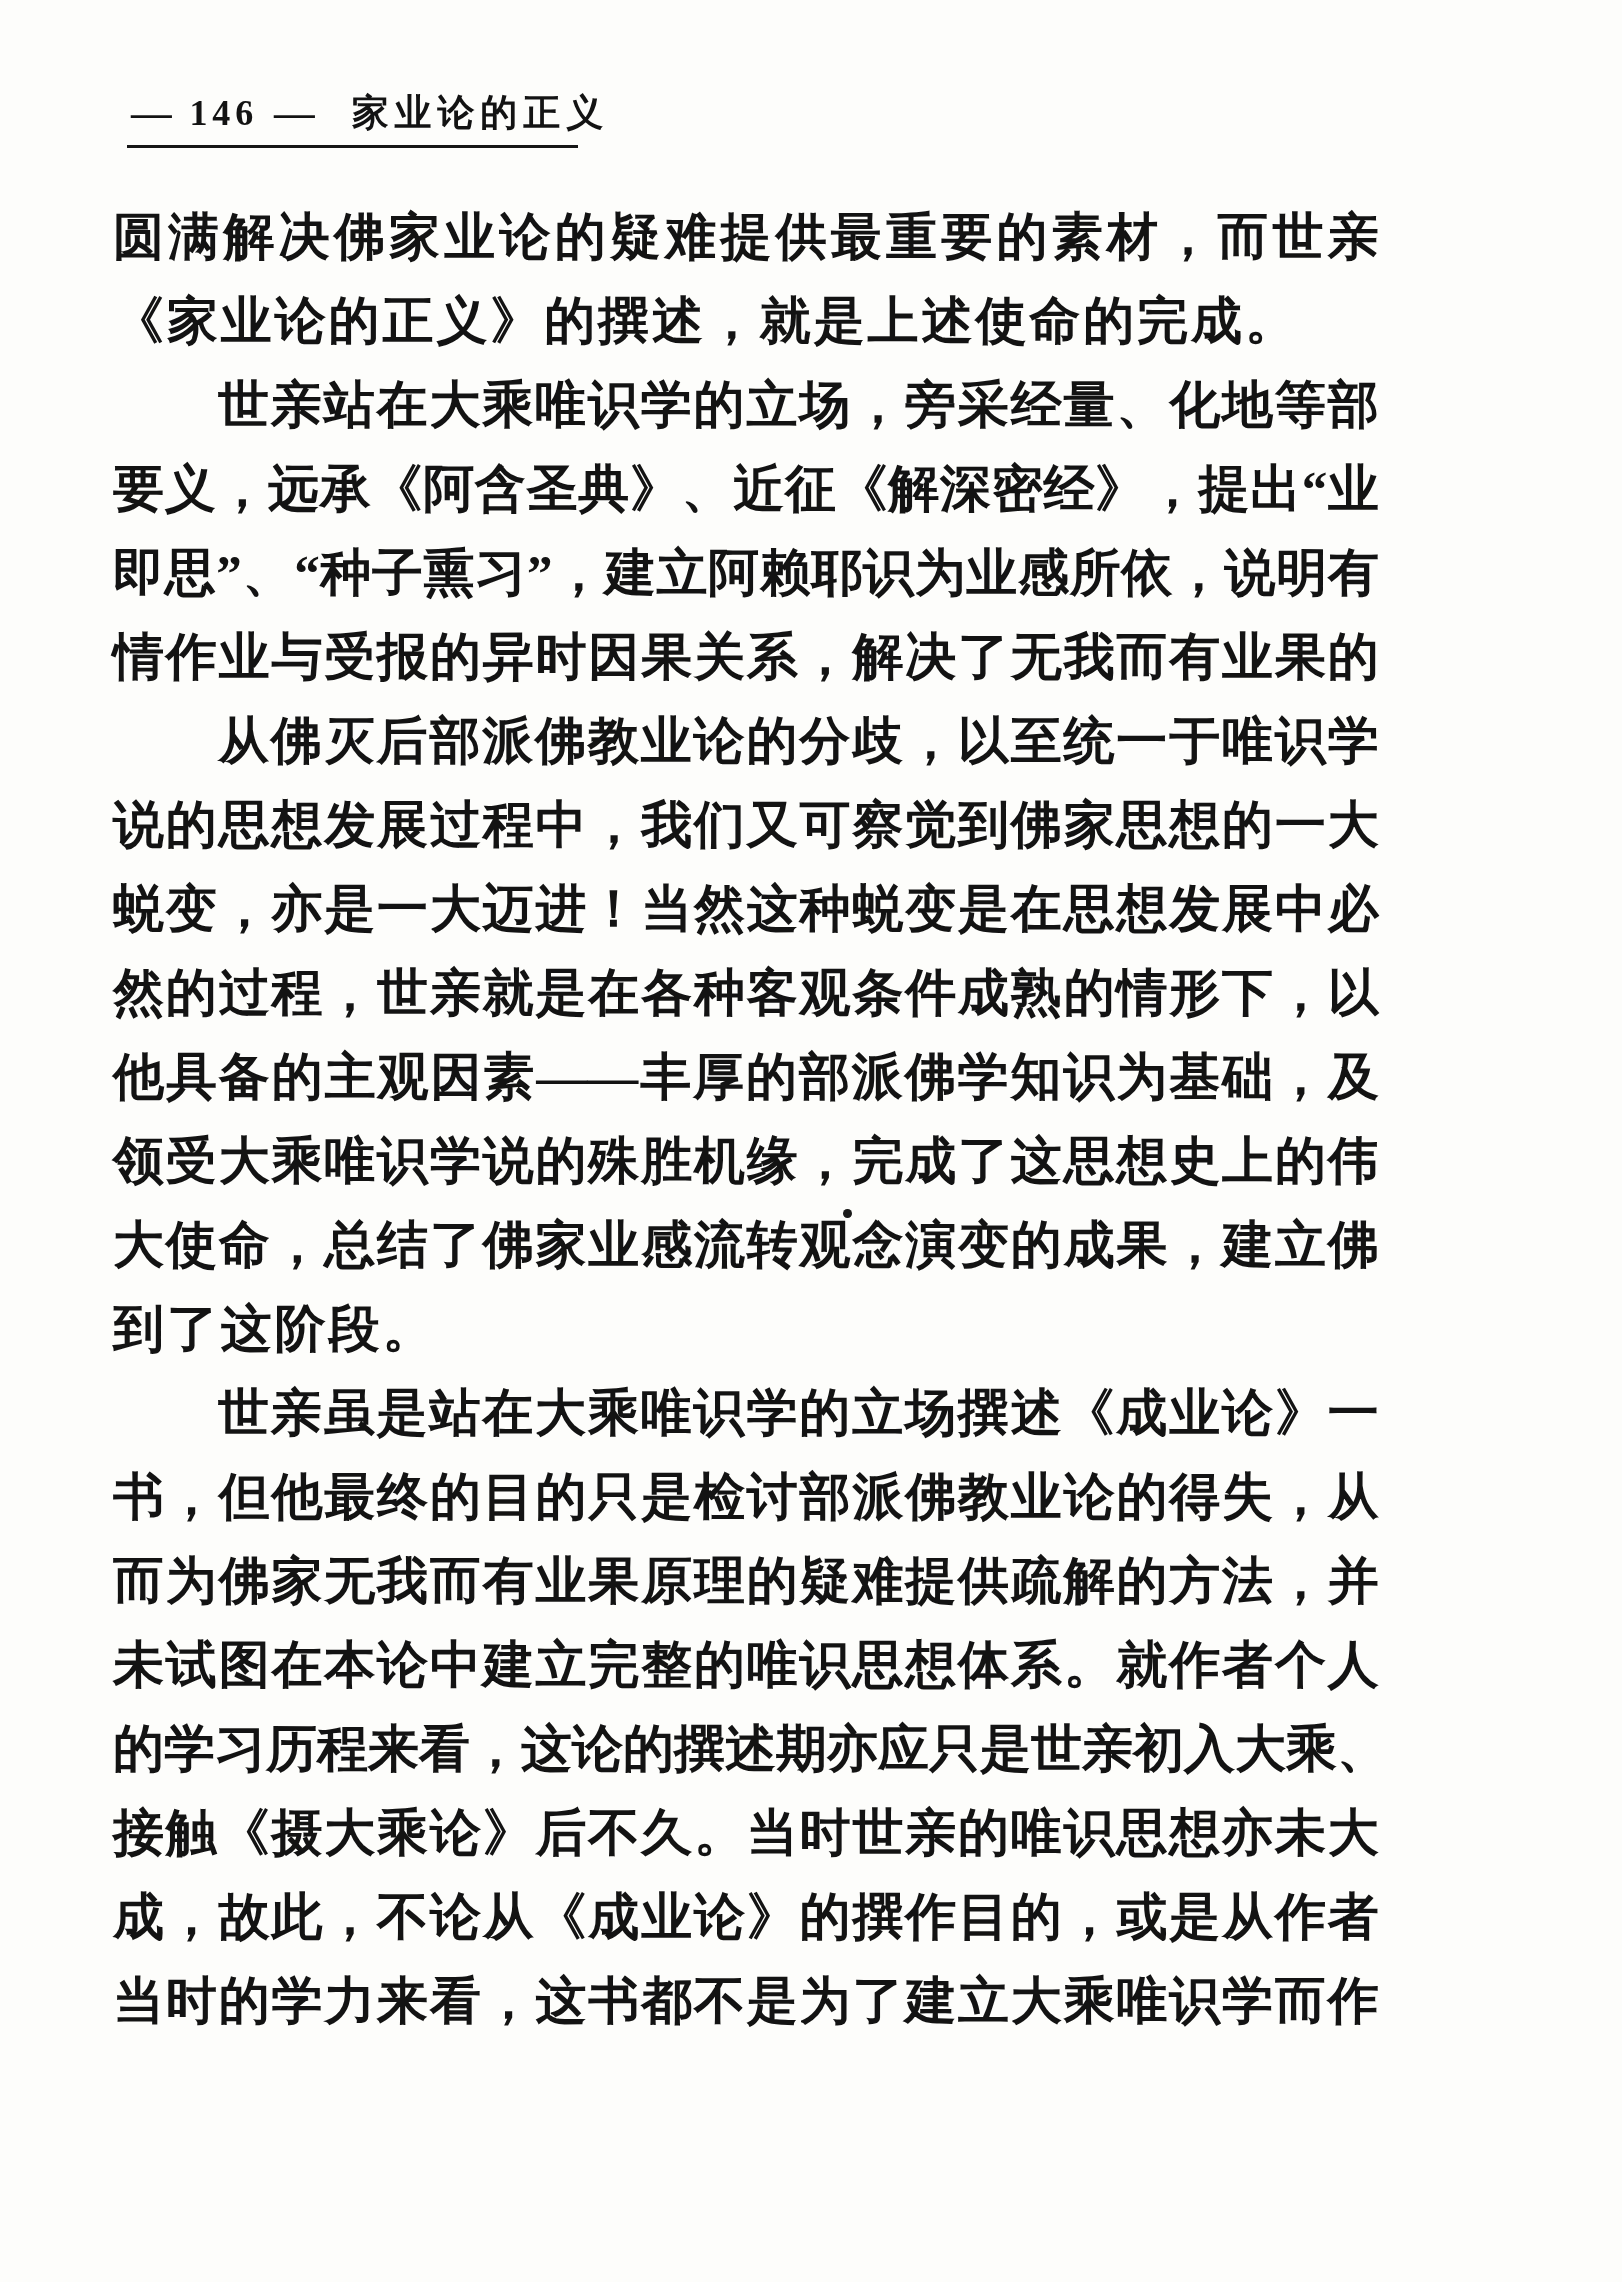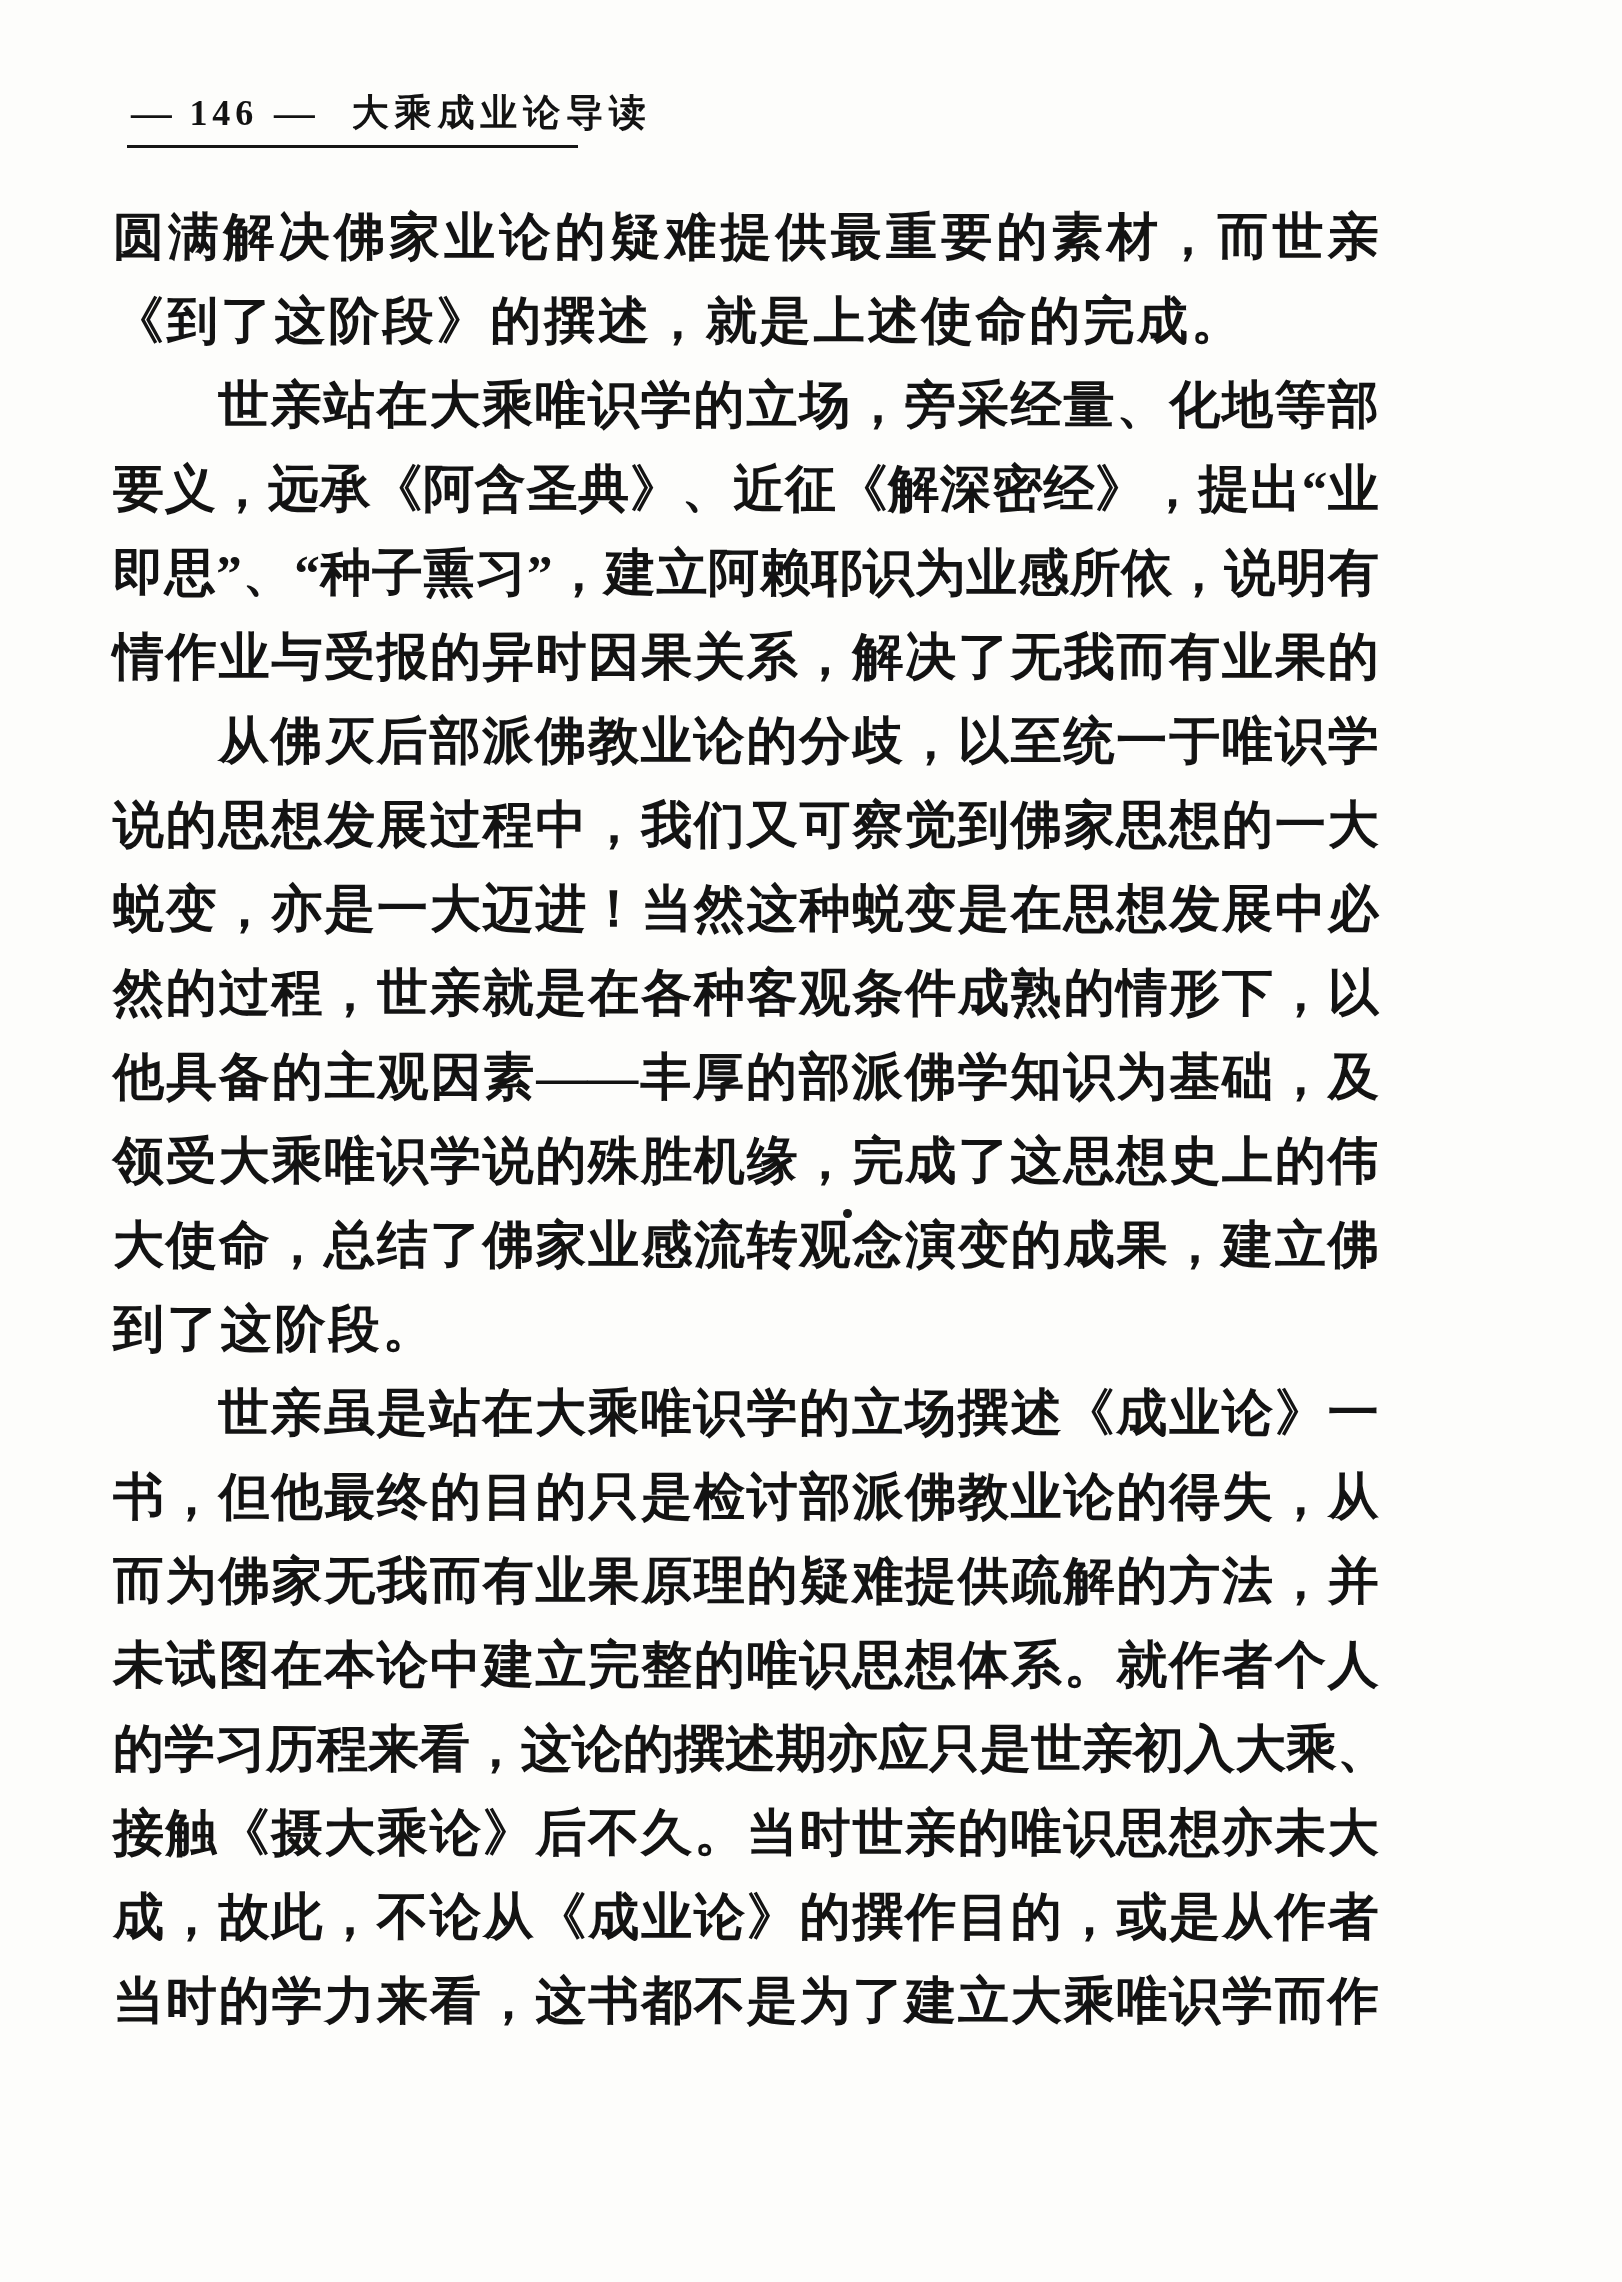"大乘成业论导读" span.title { text: 大乘成业论导读 -> 家业论的正义 }
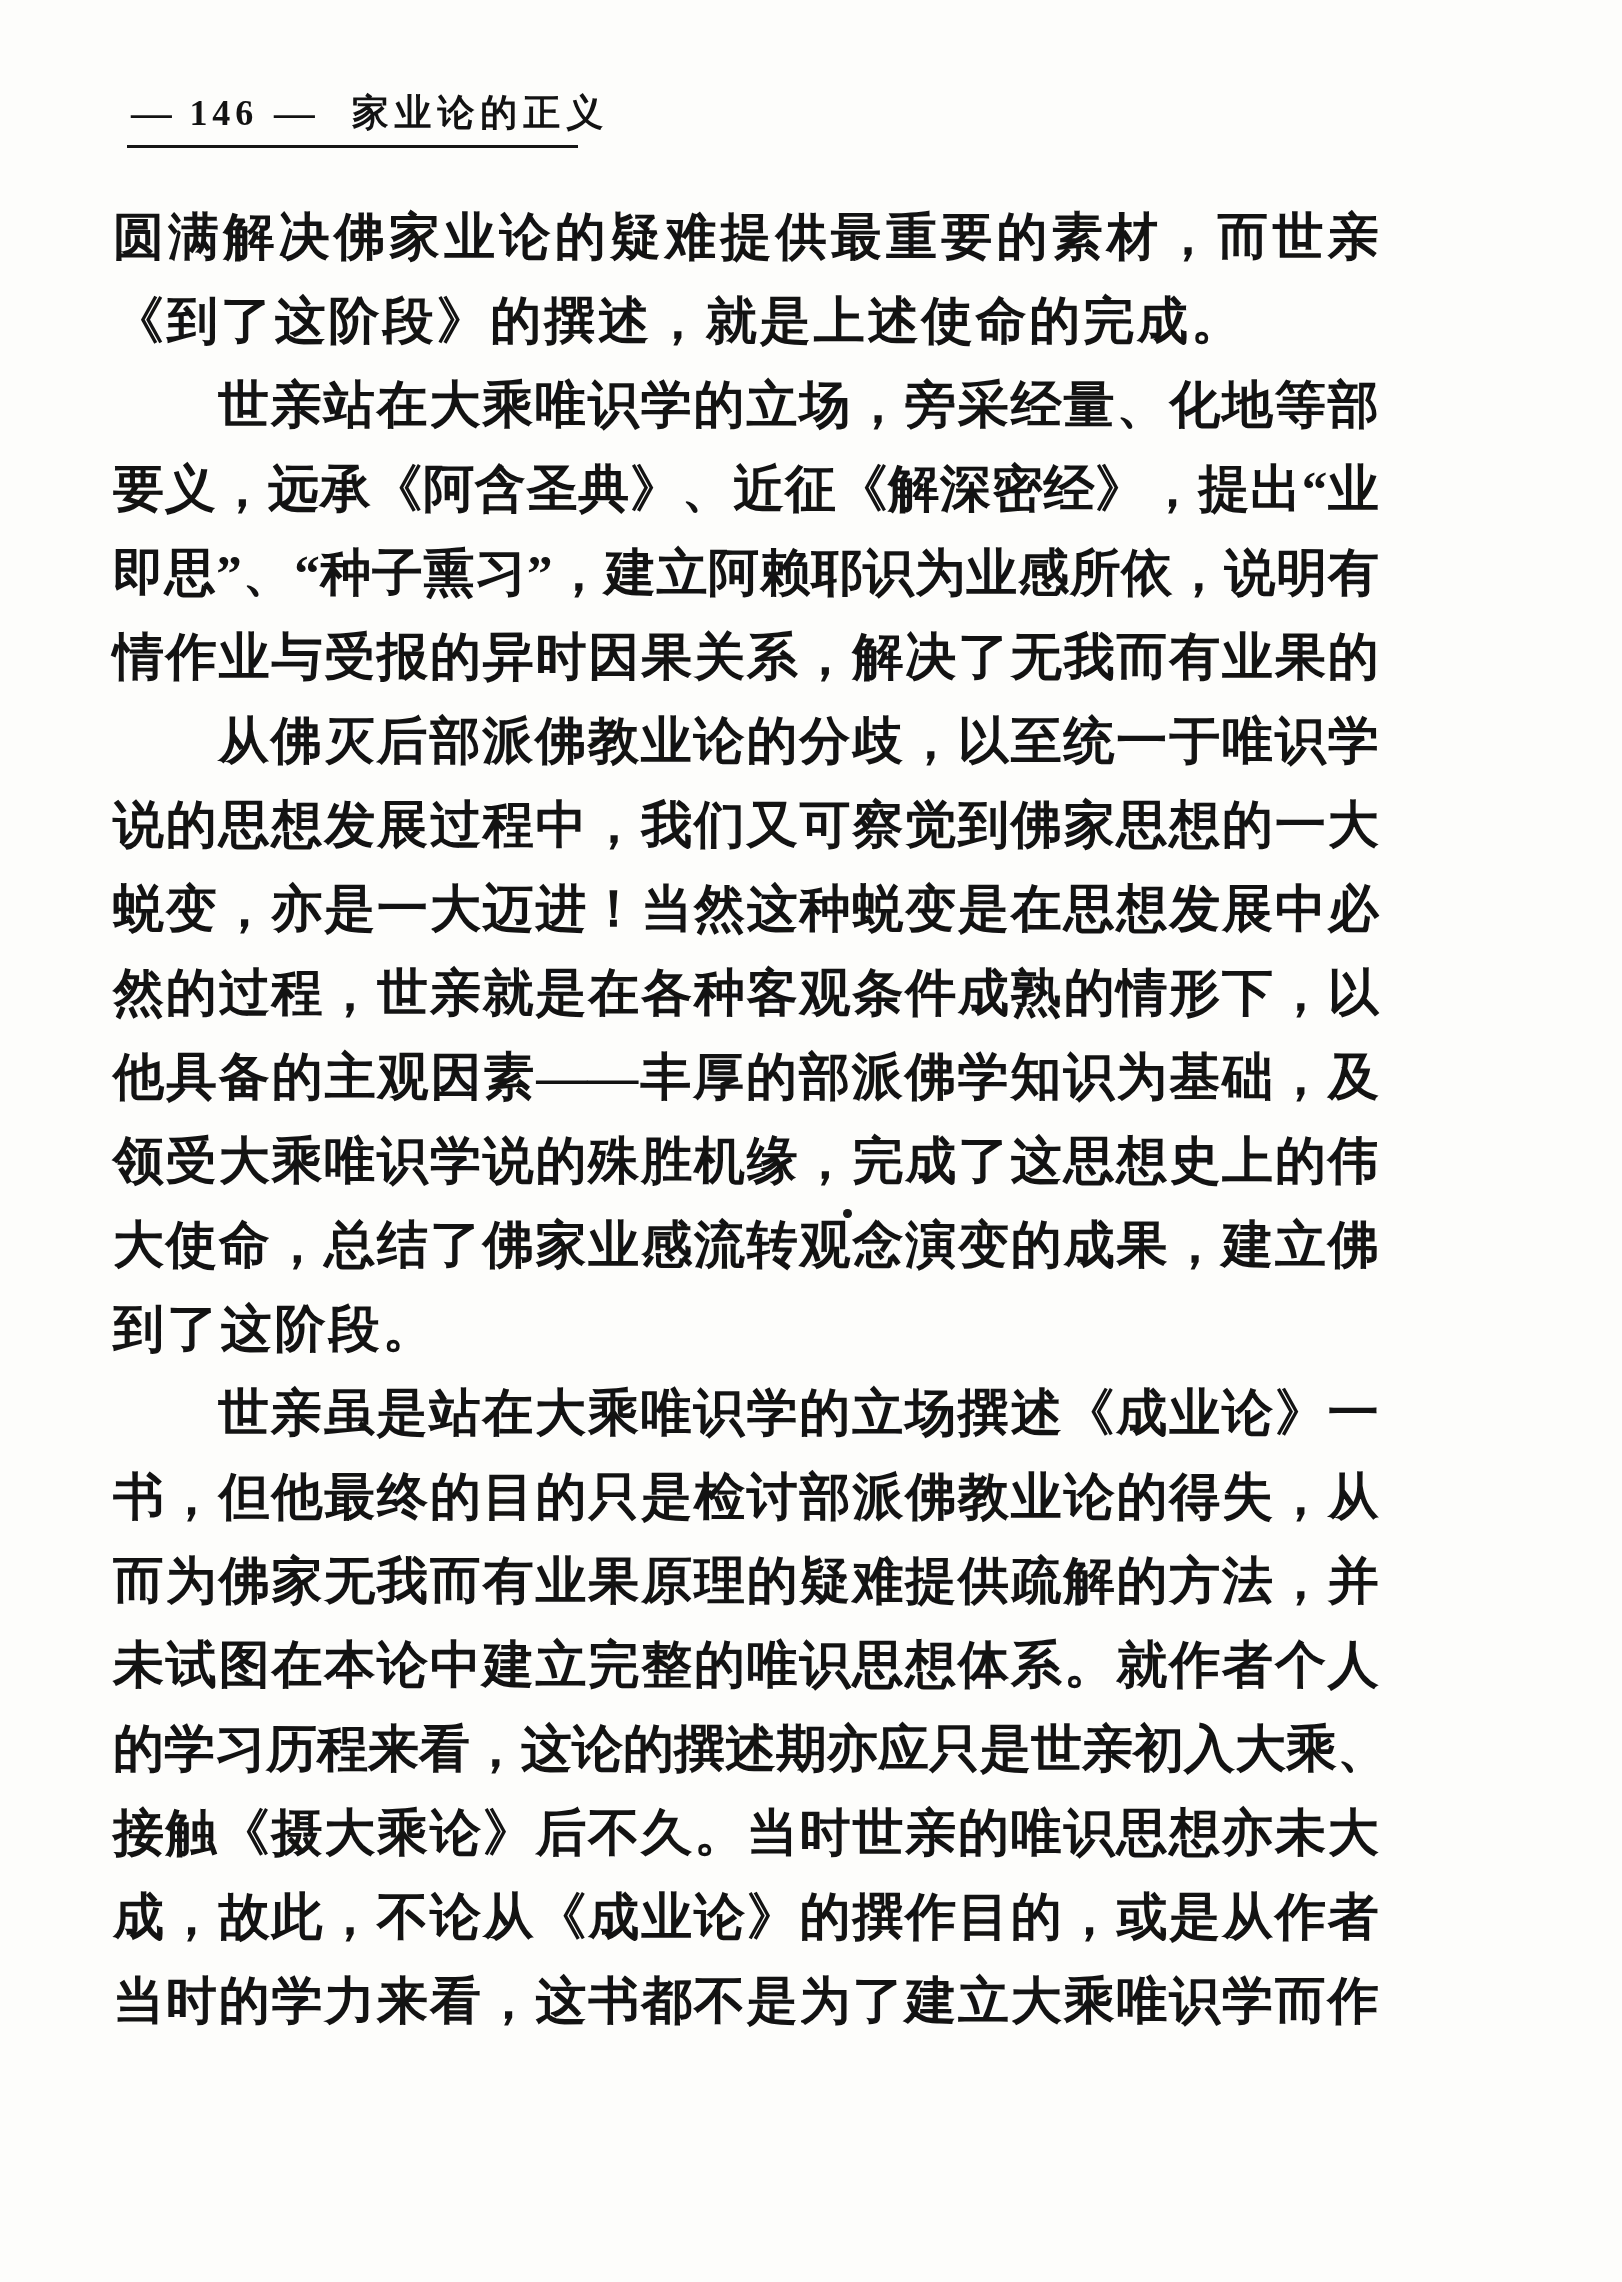"《到了这阶段》的撰述，就是上述使命的完成。" div.line { text: 到了这阶段 -> 家业论的正义 }
